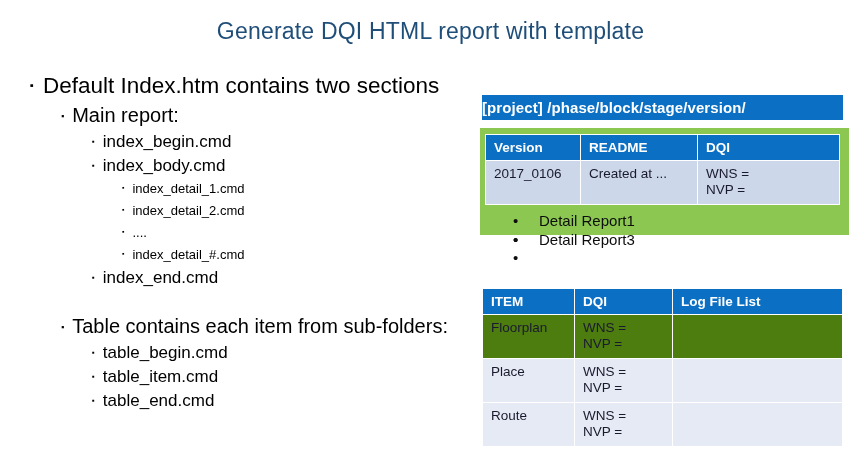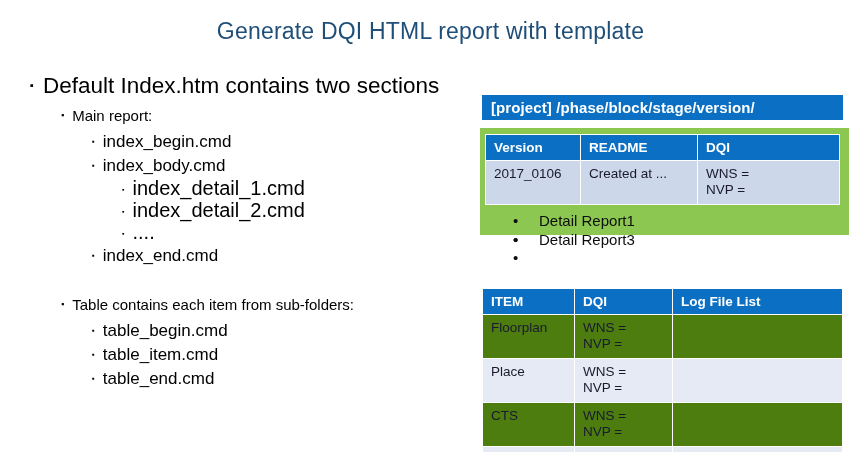"Main report:" .lvl2 .btext { font-size: 15px -> 20px }
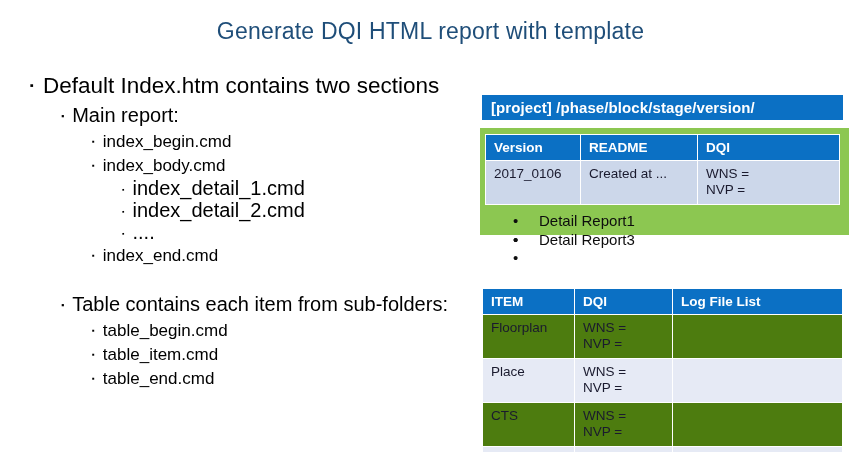"[project] /phase/block/stage/version/" .path-bar { padding-left: 9px -> none }
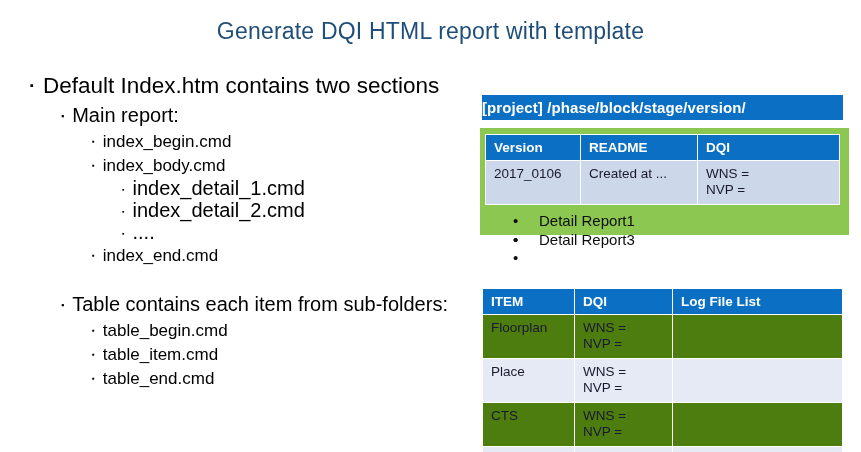"index_detail_1.cmd" .lvl4 .btext { font-size: 20px -> 13px }
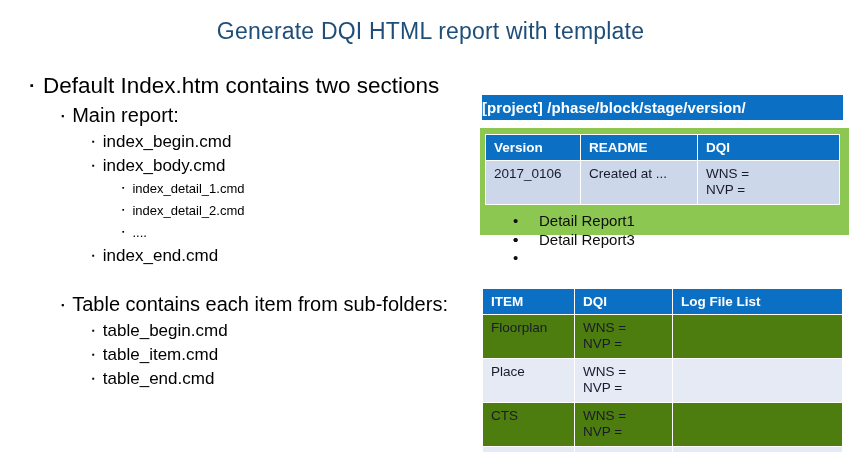"index_detail_#.cmd" div.bullet-row { html: none -> <div> <span>▪</span> <span>index_detail_#.cmd</span> </div> }
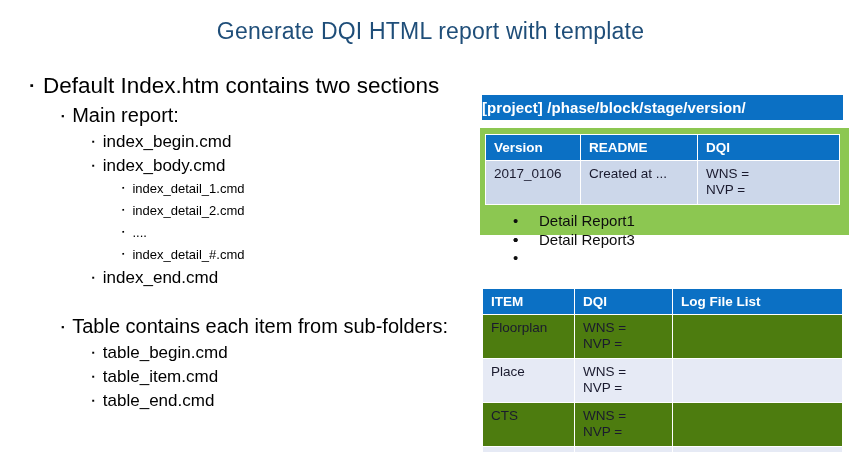"CTS" tr { html: <tr> <td>CTS</td> <td>WNS = NVP =</td> <td></td> </tr> -> none }
